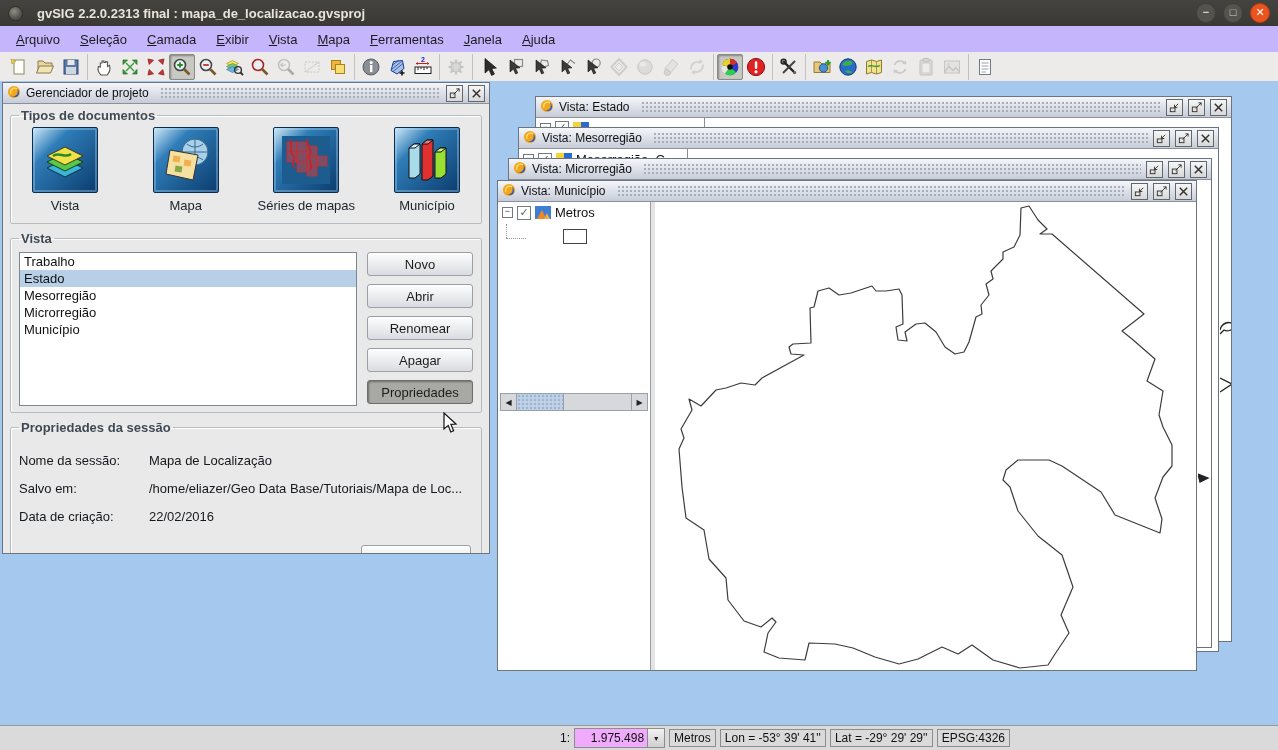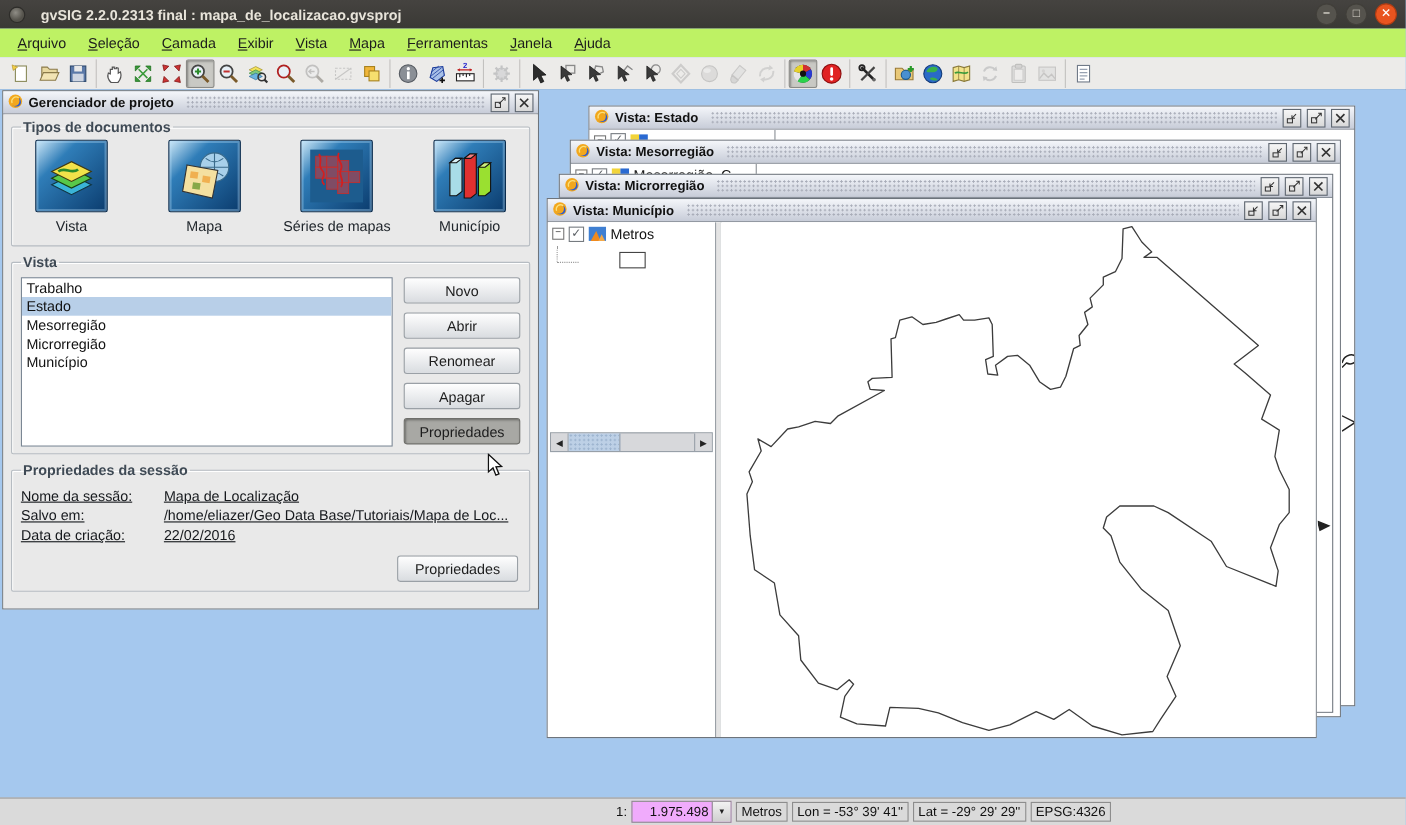"Arquivo" .menubar { background: #bef264 -> #c4b5fd }
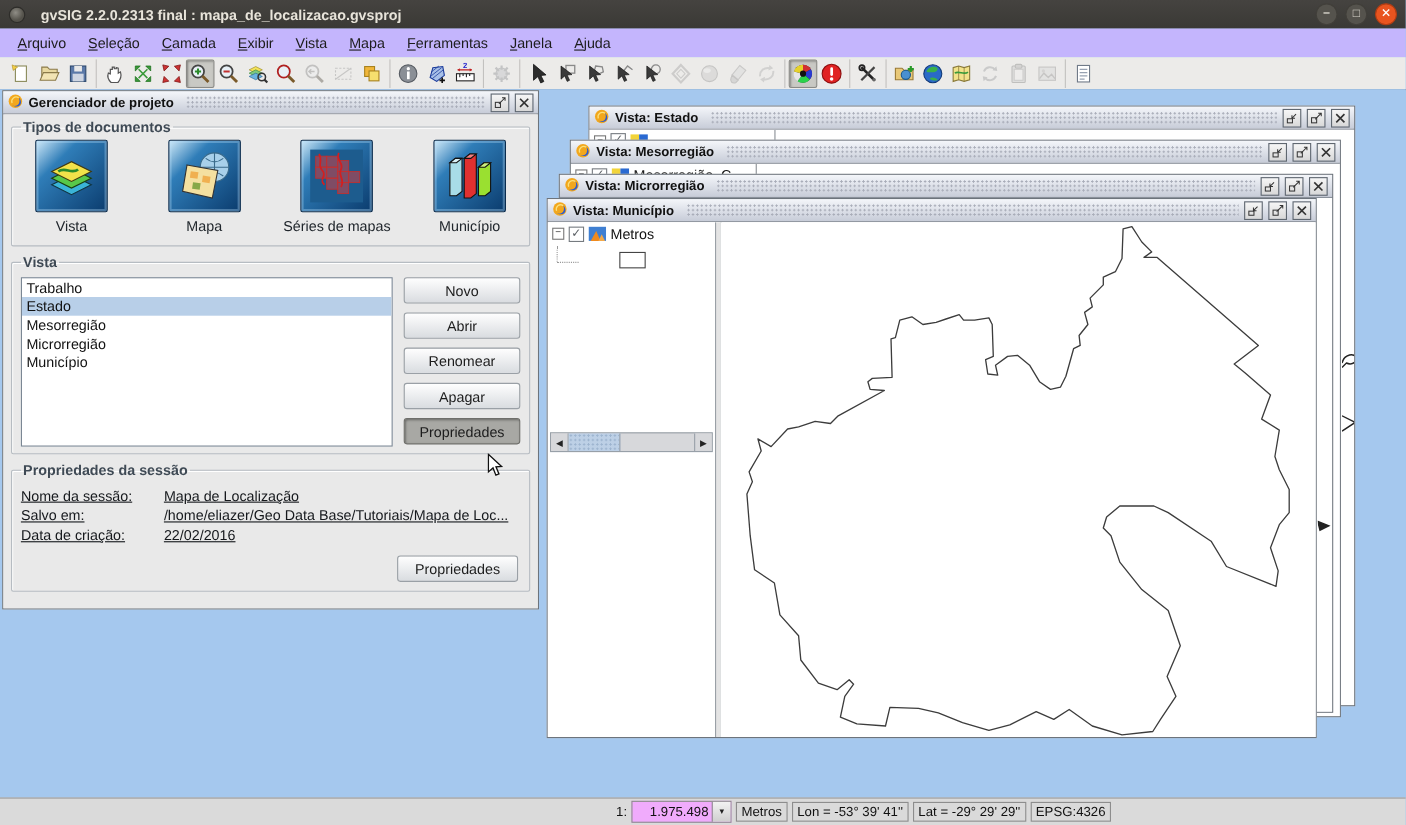"Gerenciador de projeto" .iftitle { font-weight: bold -> normal }
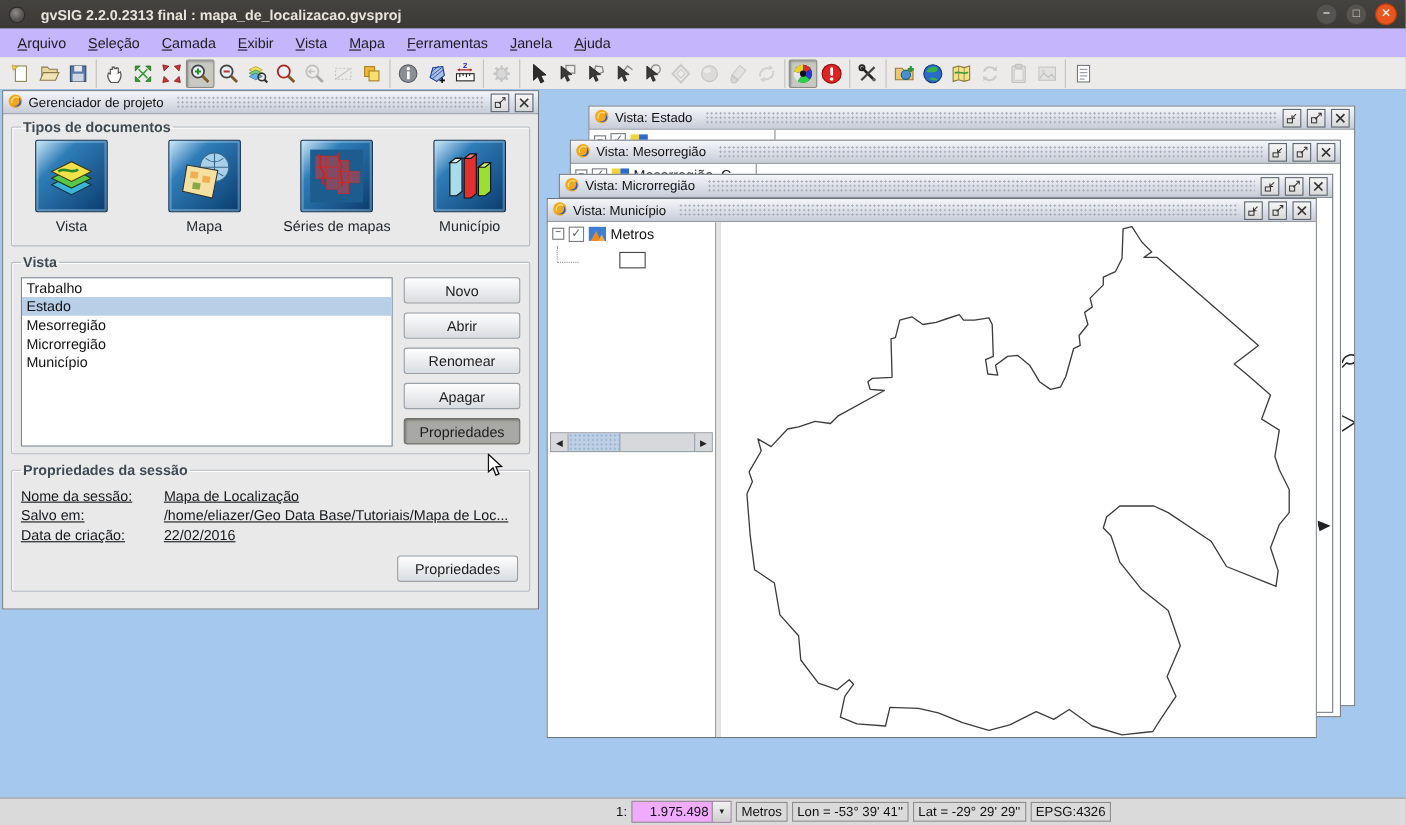"Nome da sessão:" .srow { margin: 3px 0 -> 13px 0; text-decoration: underline -> none }
